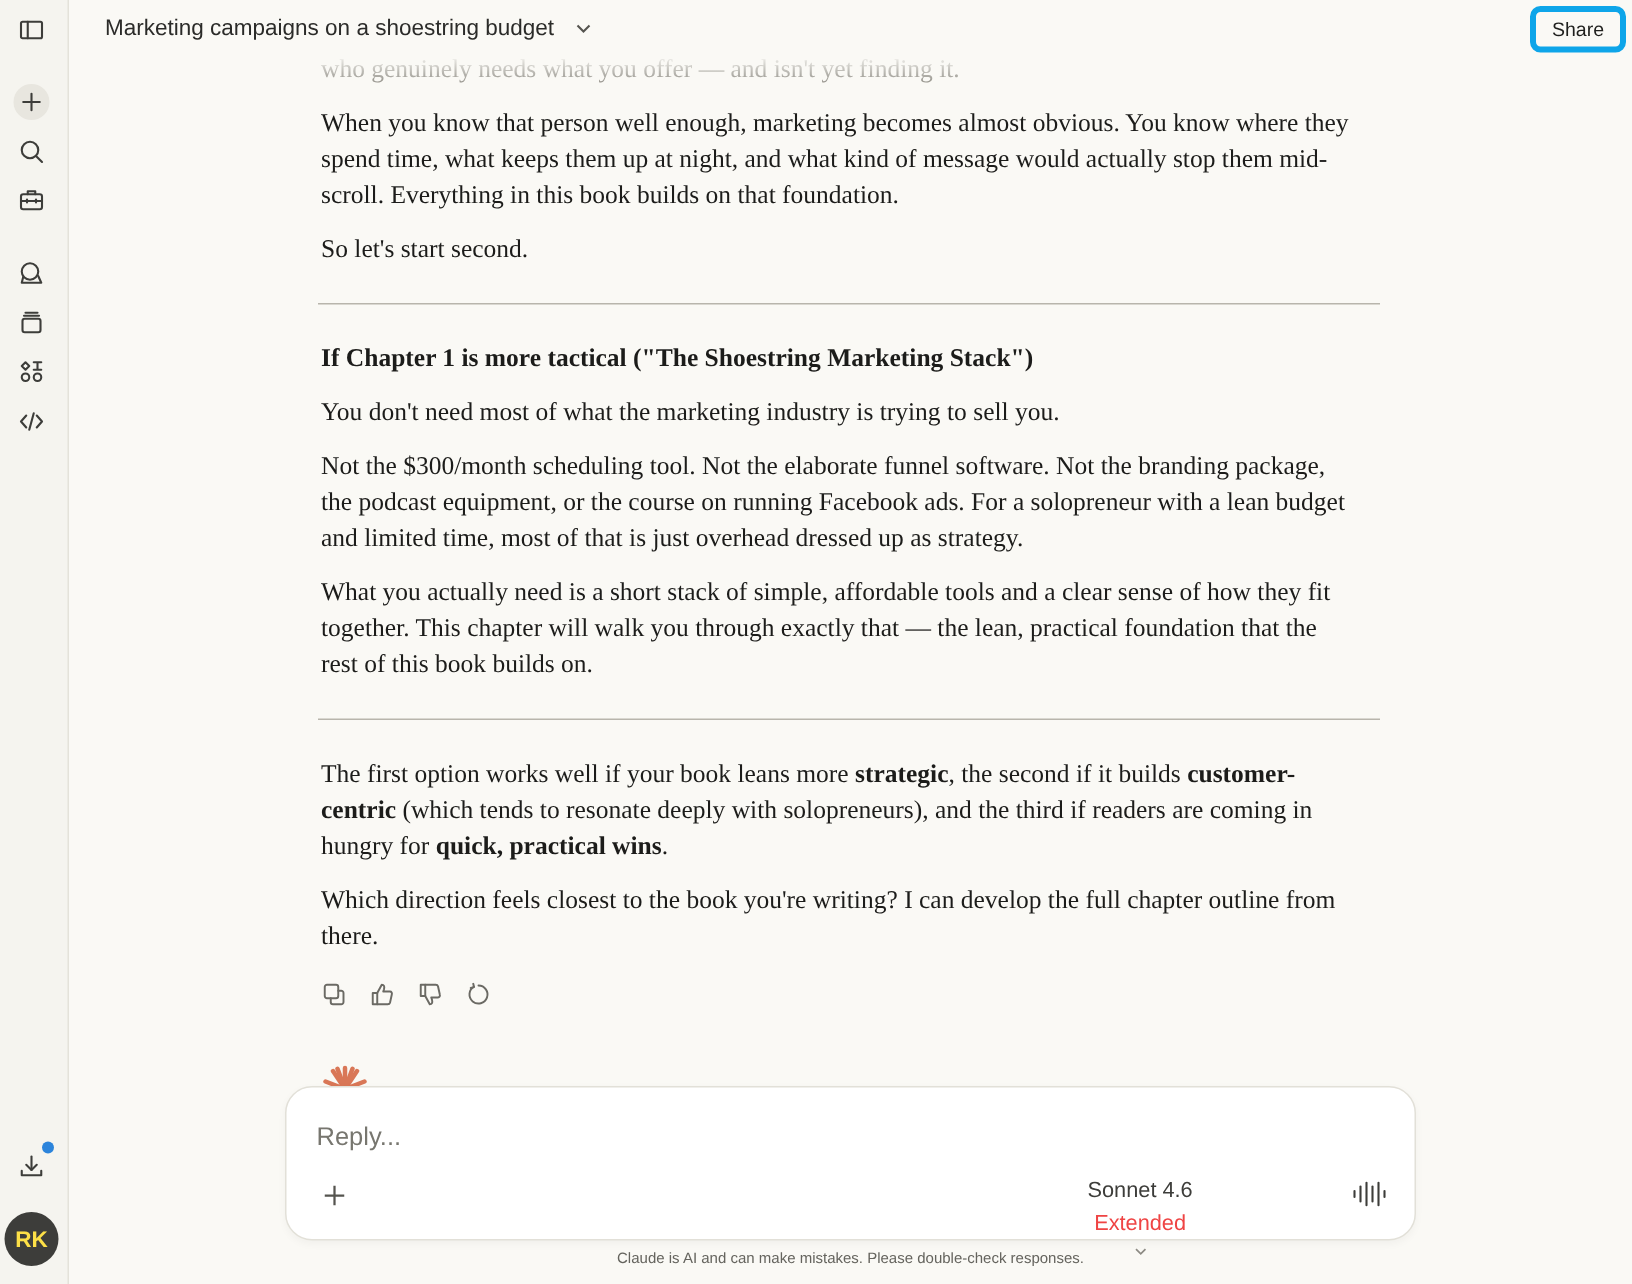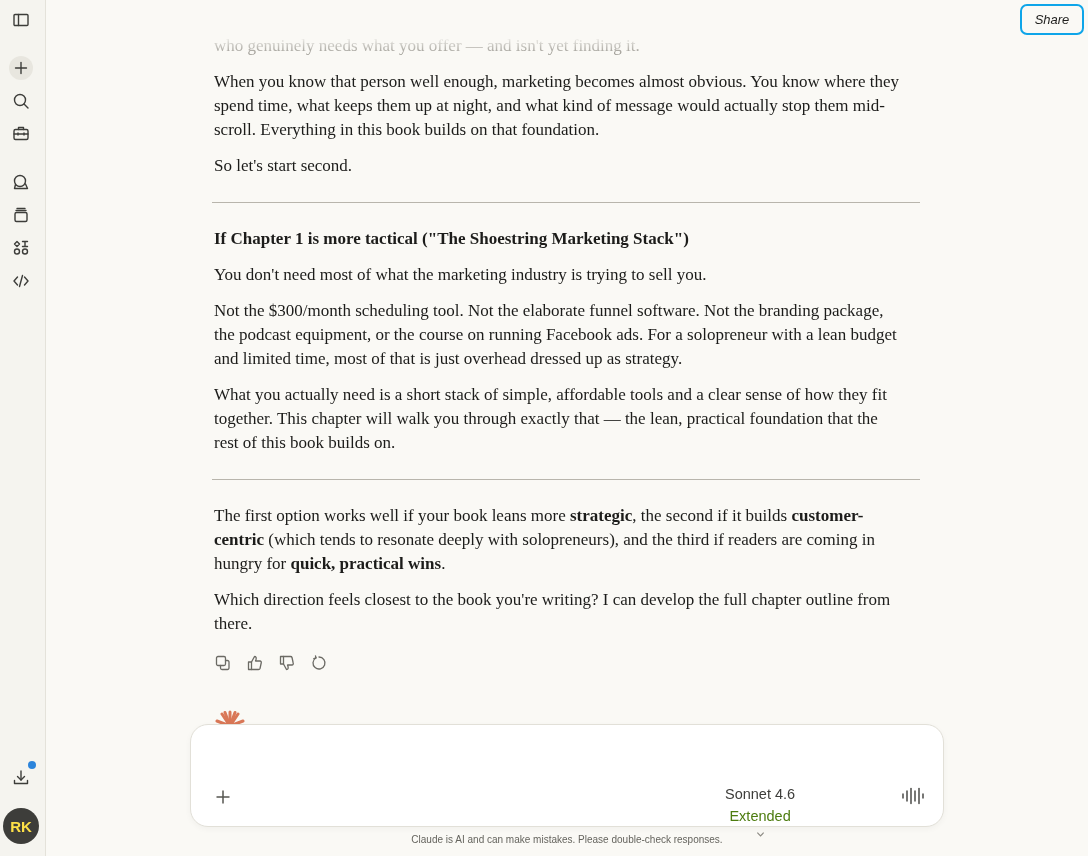"Marketing campaigns on a shoestring" div.title { html: none -> <div> <span>Marketing campaigns on a shoestring budget</span> <svg> <path></path> </svg> </div> }
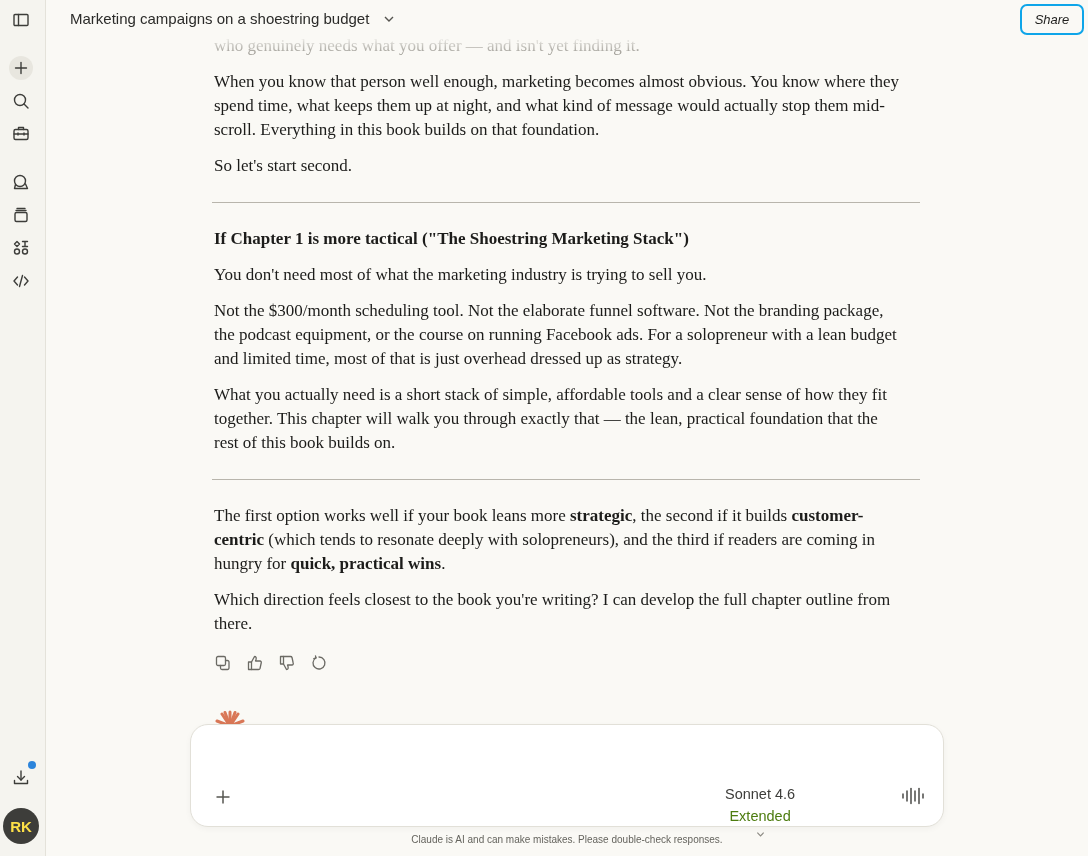"Share" .share { border: 2px solid #0ea5e9 -> 4px solid #0ea5e9; font-style: italic -> none }
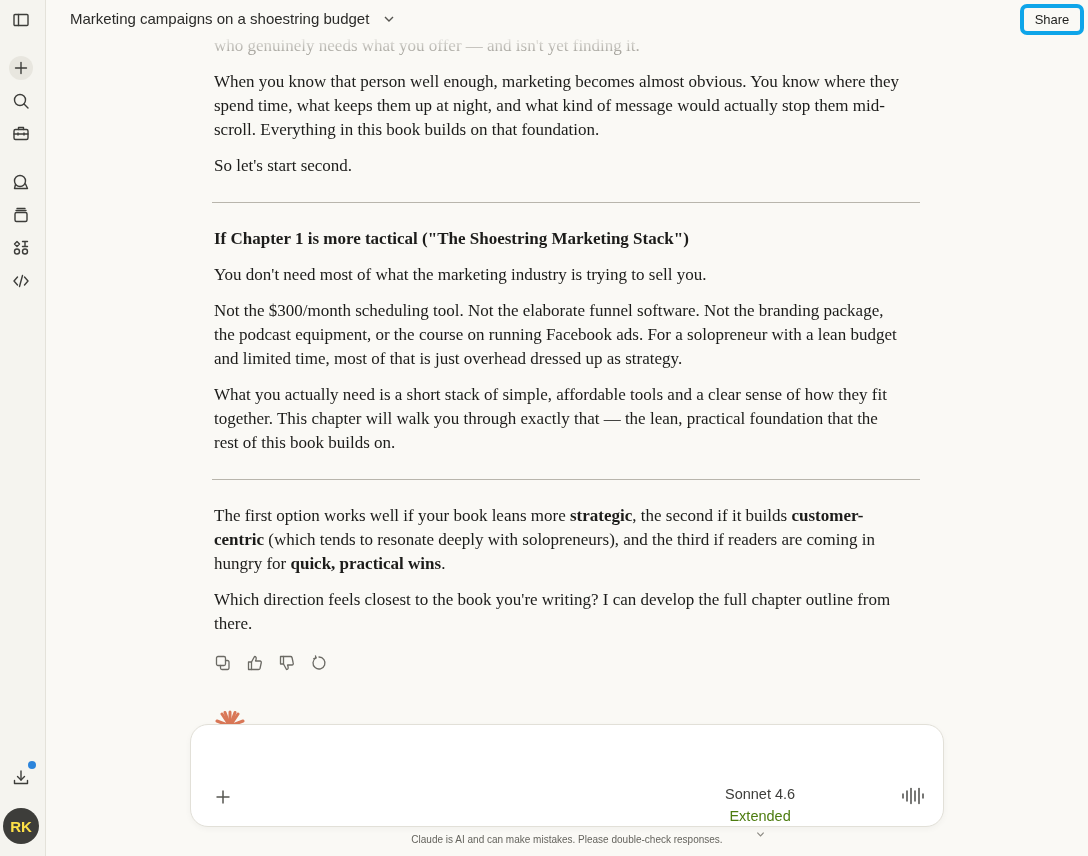"Reply..." input.reply-input { html: none -> <input> }
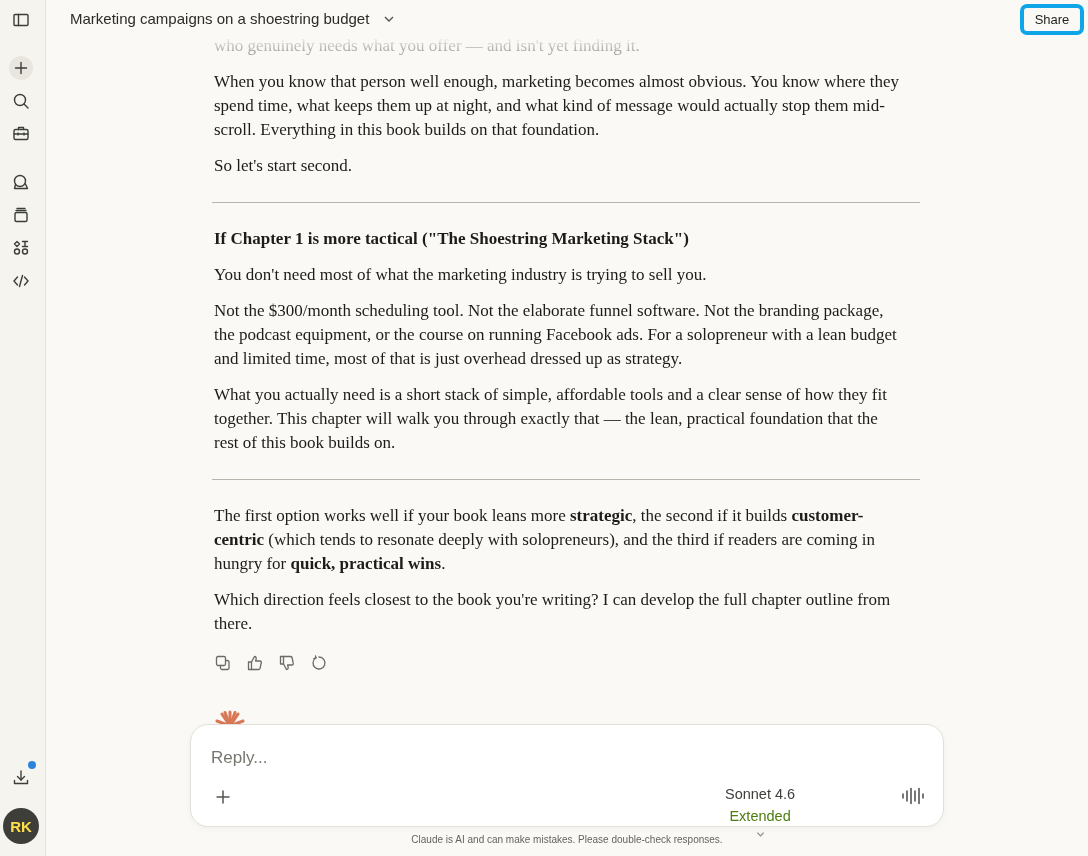"Extended" .model .mode { color: #4d7c0f -> #ef4444 }
